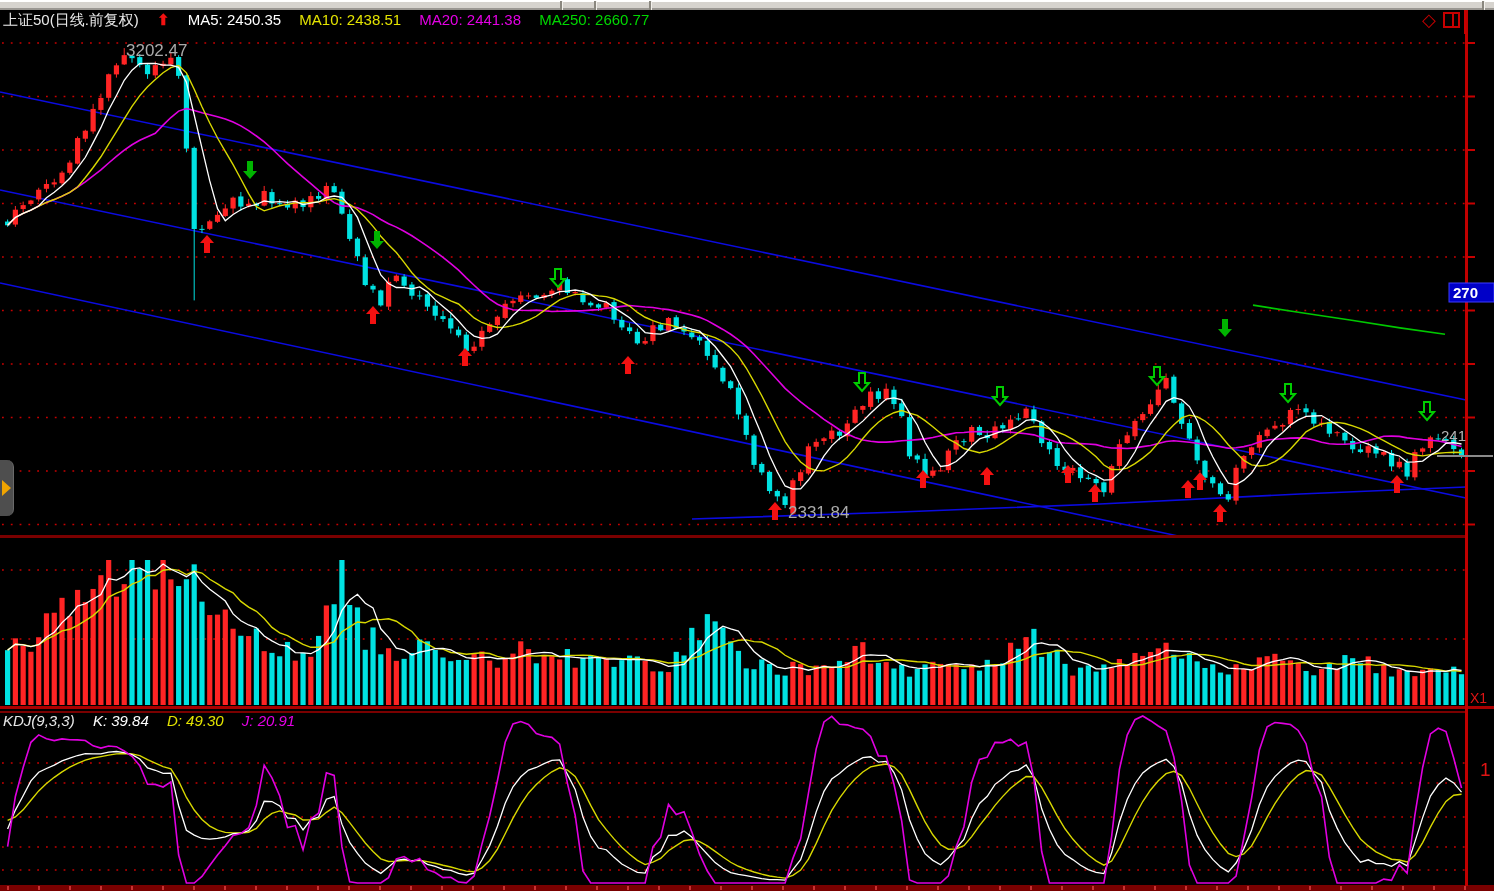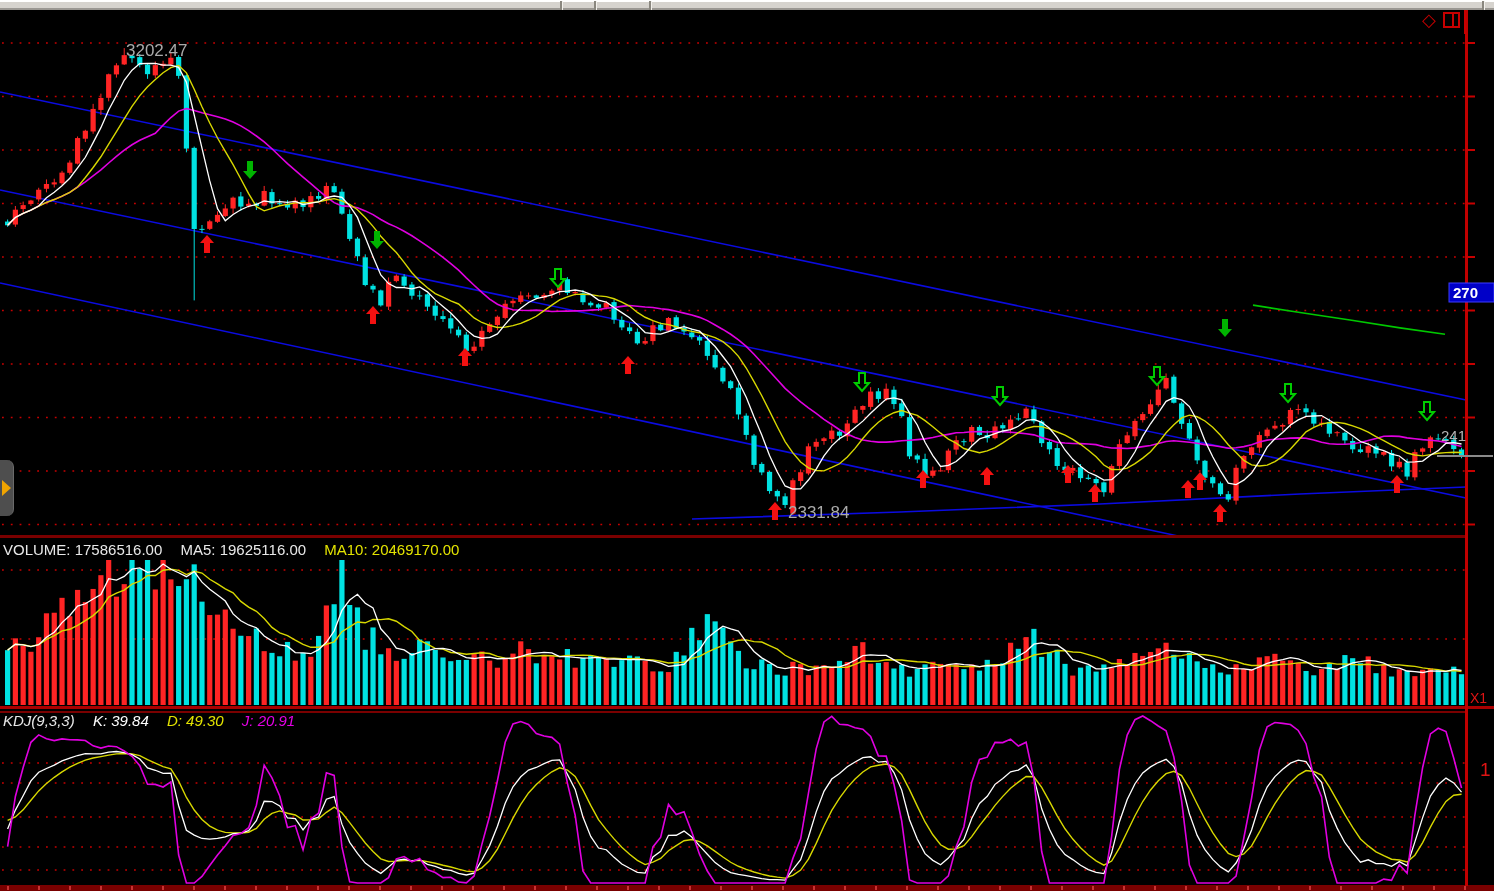"上证50(日线.前复权) ⬆ MA5: 2450.35 MA10:" div.hdr { html: none -> <div> <span>上证50(日线.前复权)</span> <span>⬆</span> <span>MA5: 2450.35</span> <span>MA10: 2438.51</span> <span>MA20: 2441.38</span> <span>MA250: 2660.77</span> </div> }
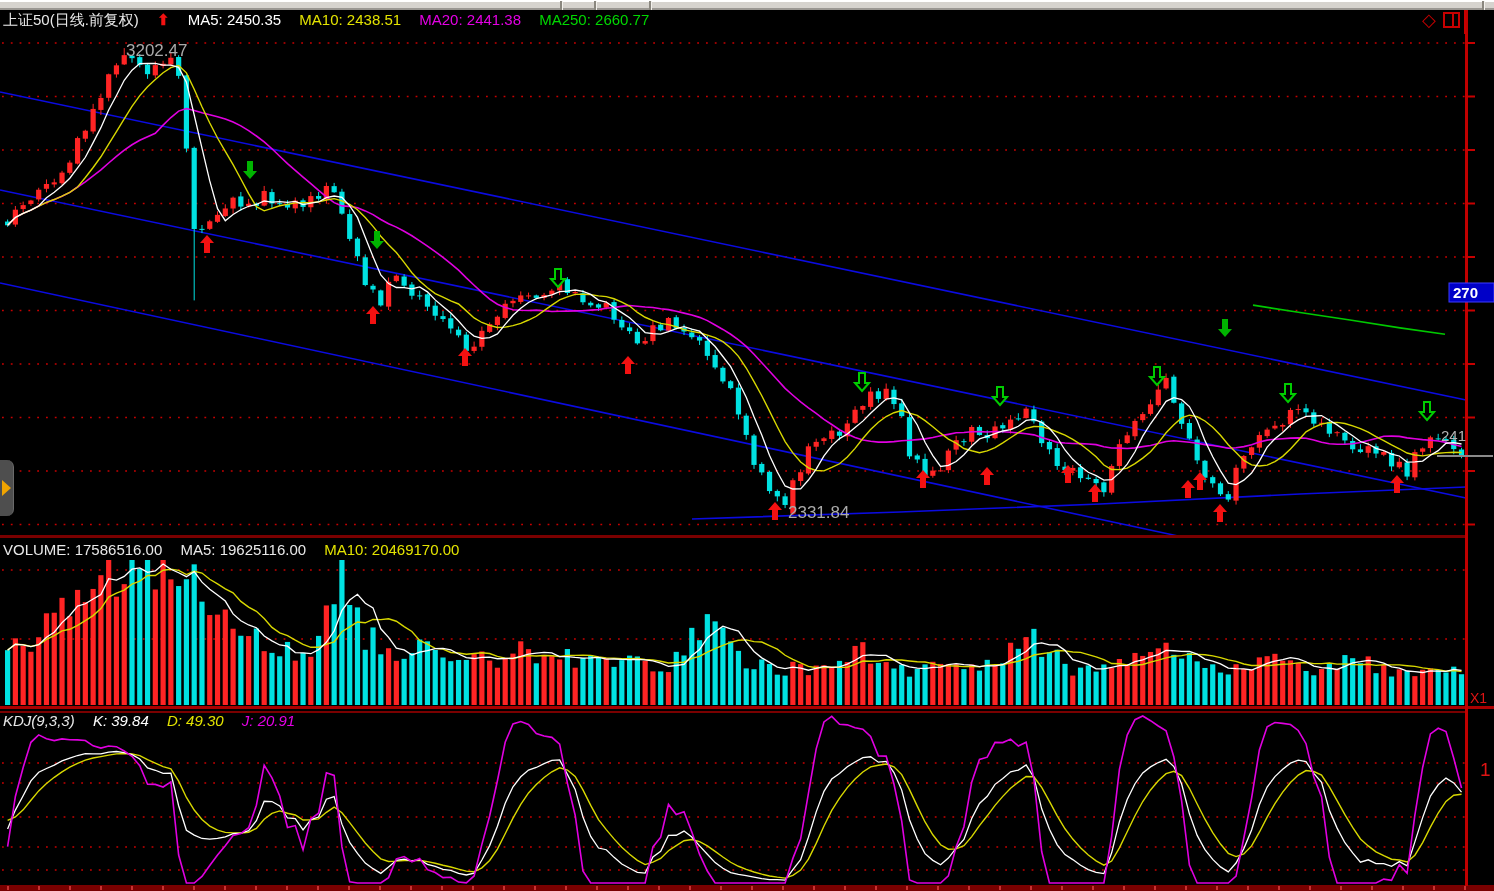"VOLUME: 17586516.00 MA5: 19625116.00" div.hdr { html: <div> <span>VOLUME: 17586516.00</span> <span>MA5: 19625116.00</span> <span>MA10: 20469170.00</span> </div> -> none }
